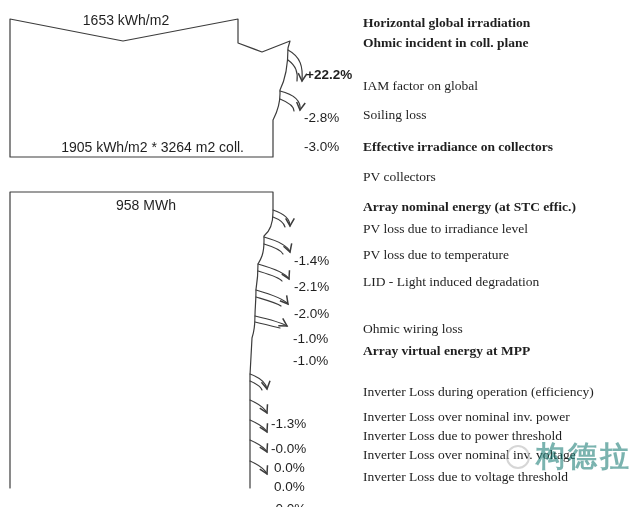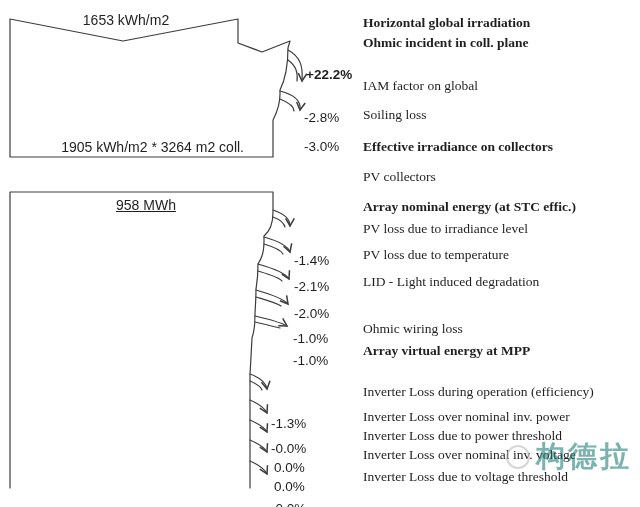"958 MWh" div.val { text-decoration: underline -> none }
